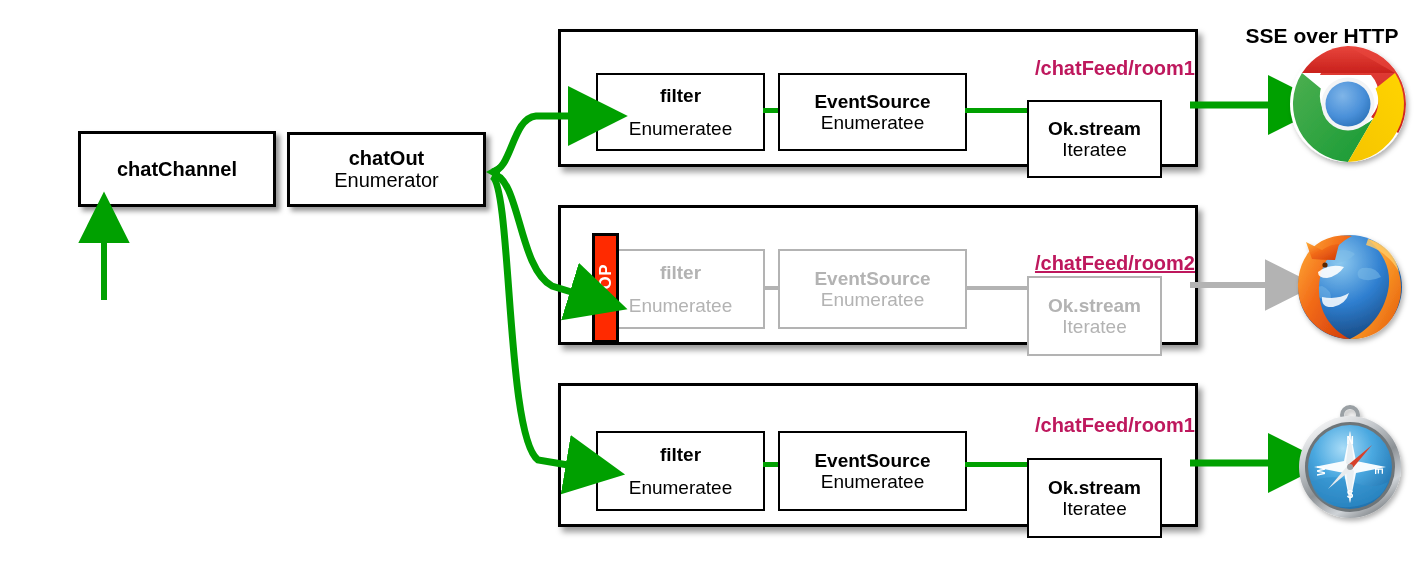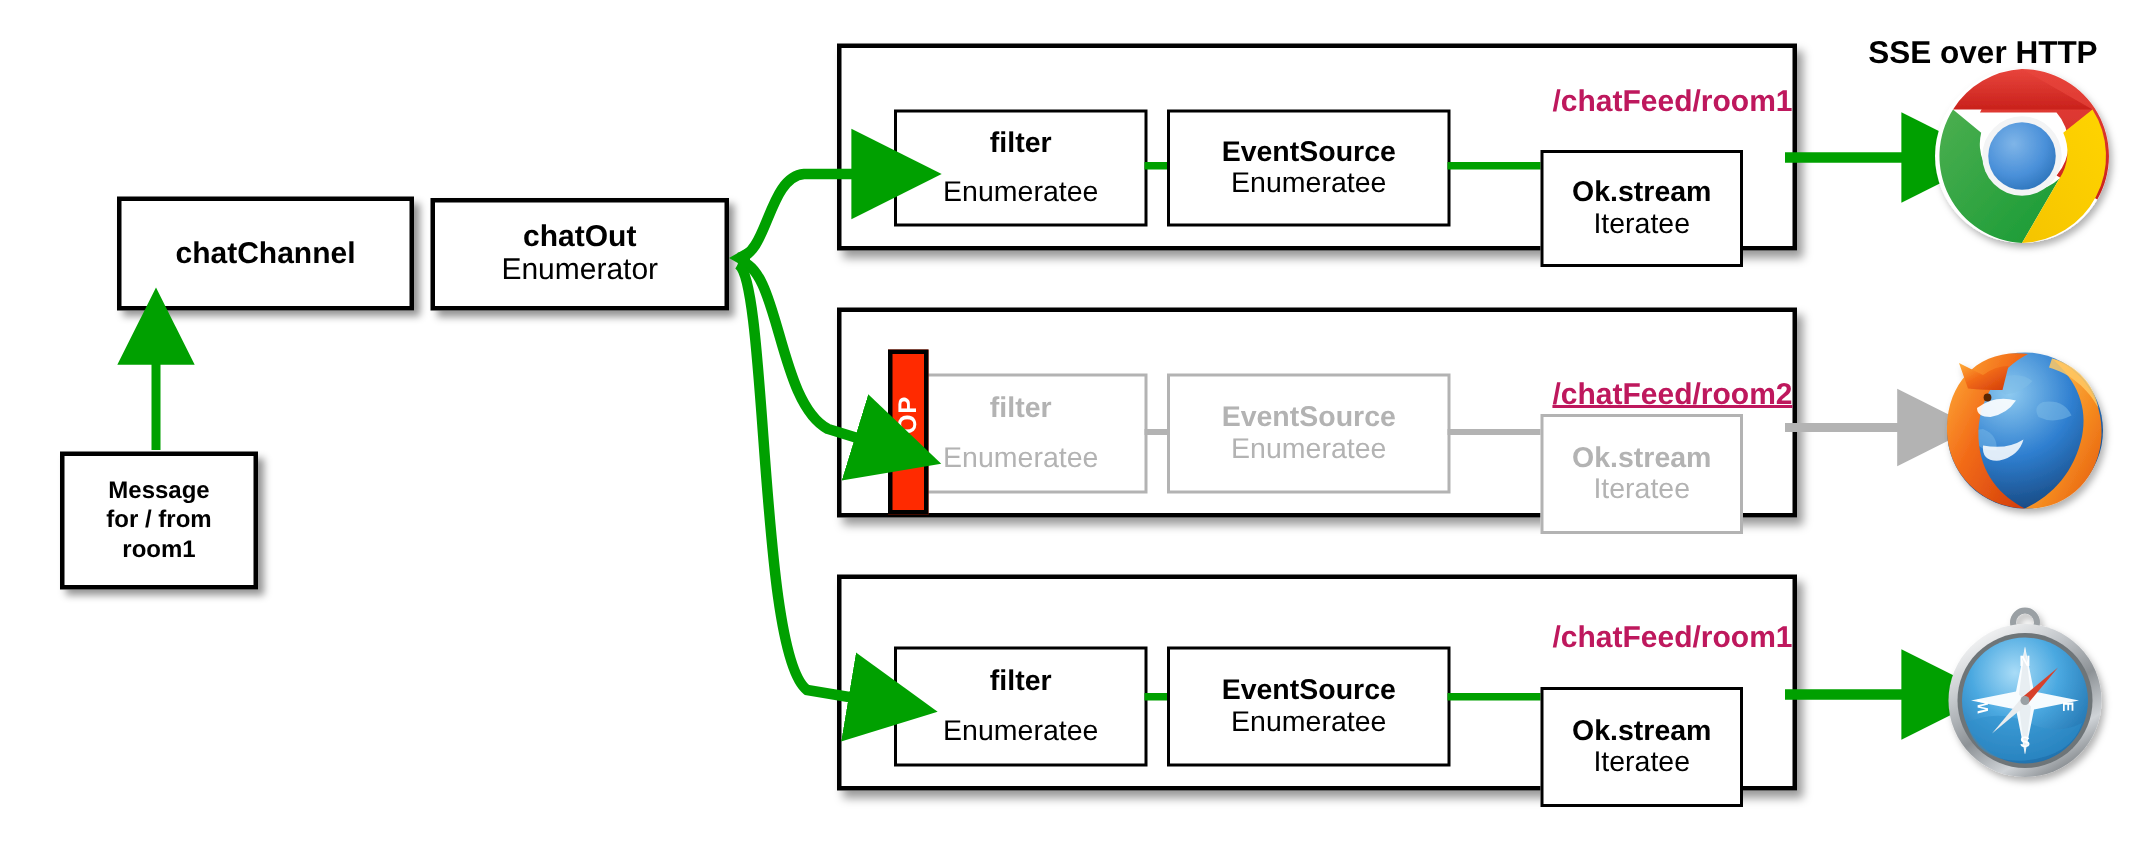"Message" div.box { html: <div> <div>Message</div> <div>for / from</div> <div>room1</div> </div> -> none }
